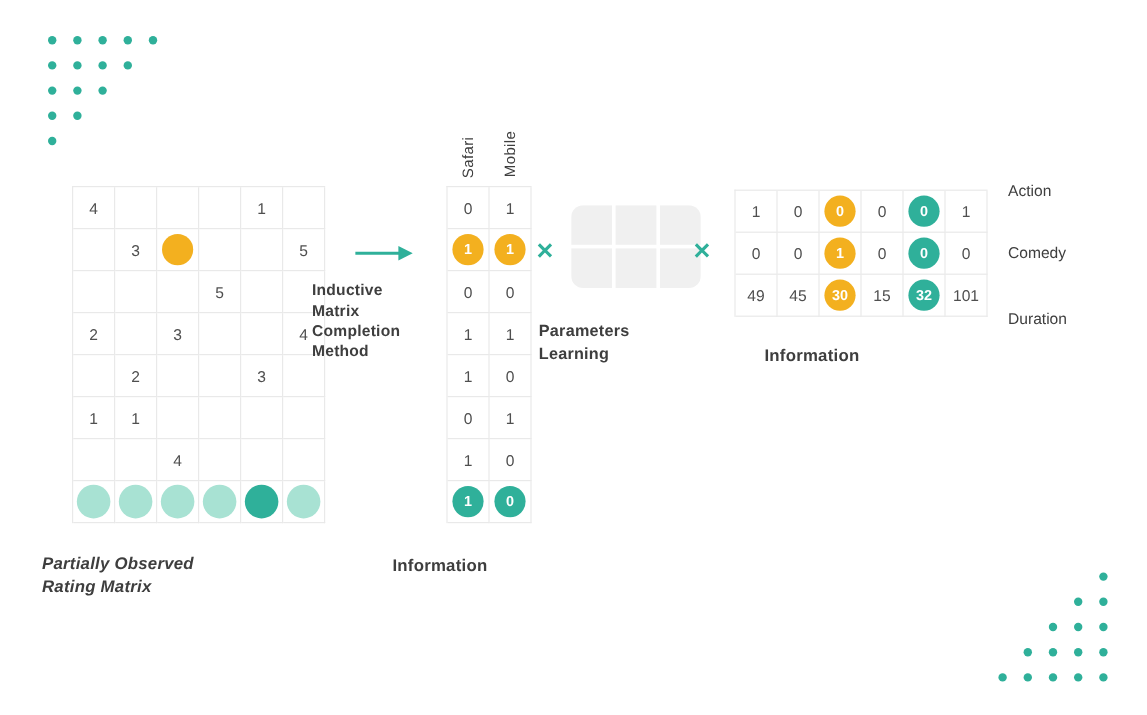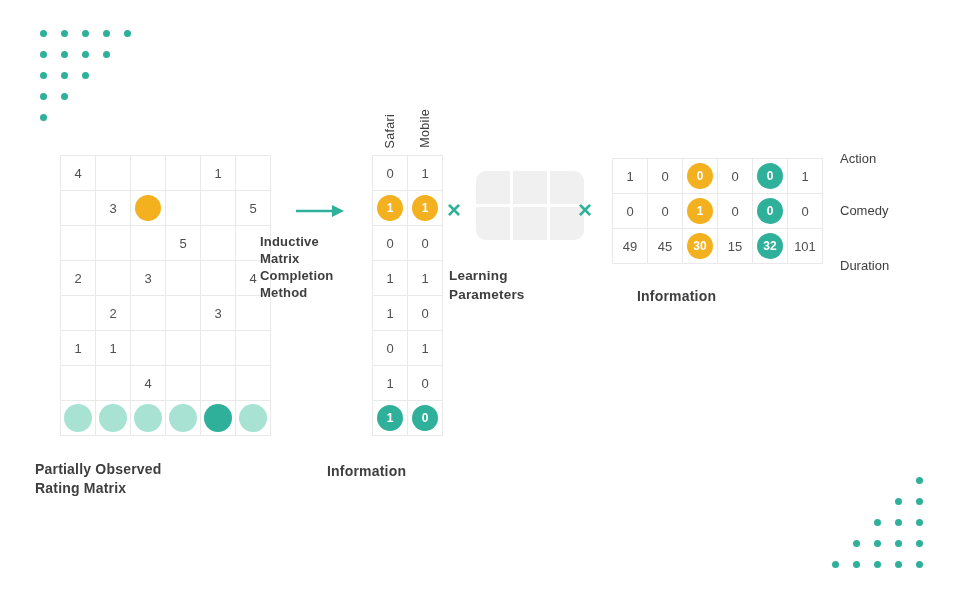"Learning" div { order: before "Parameters" -> after "Parameters" }
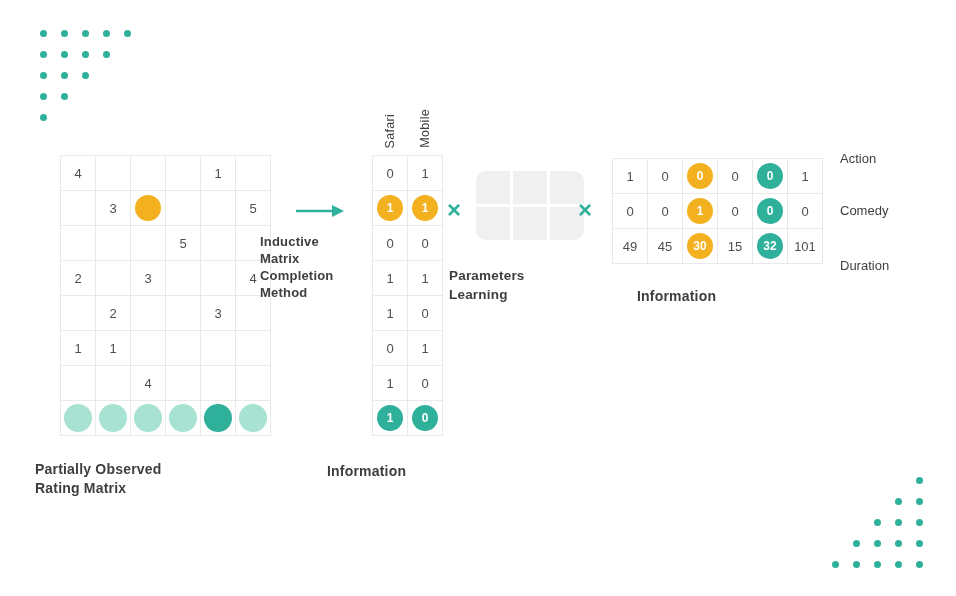"Partially Observed" #rating-caption { font-style: none -> italic }
